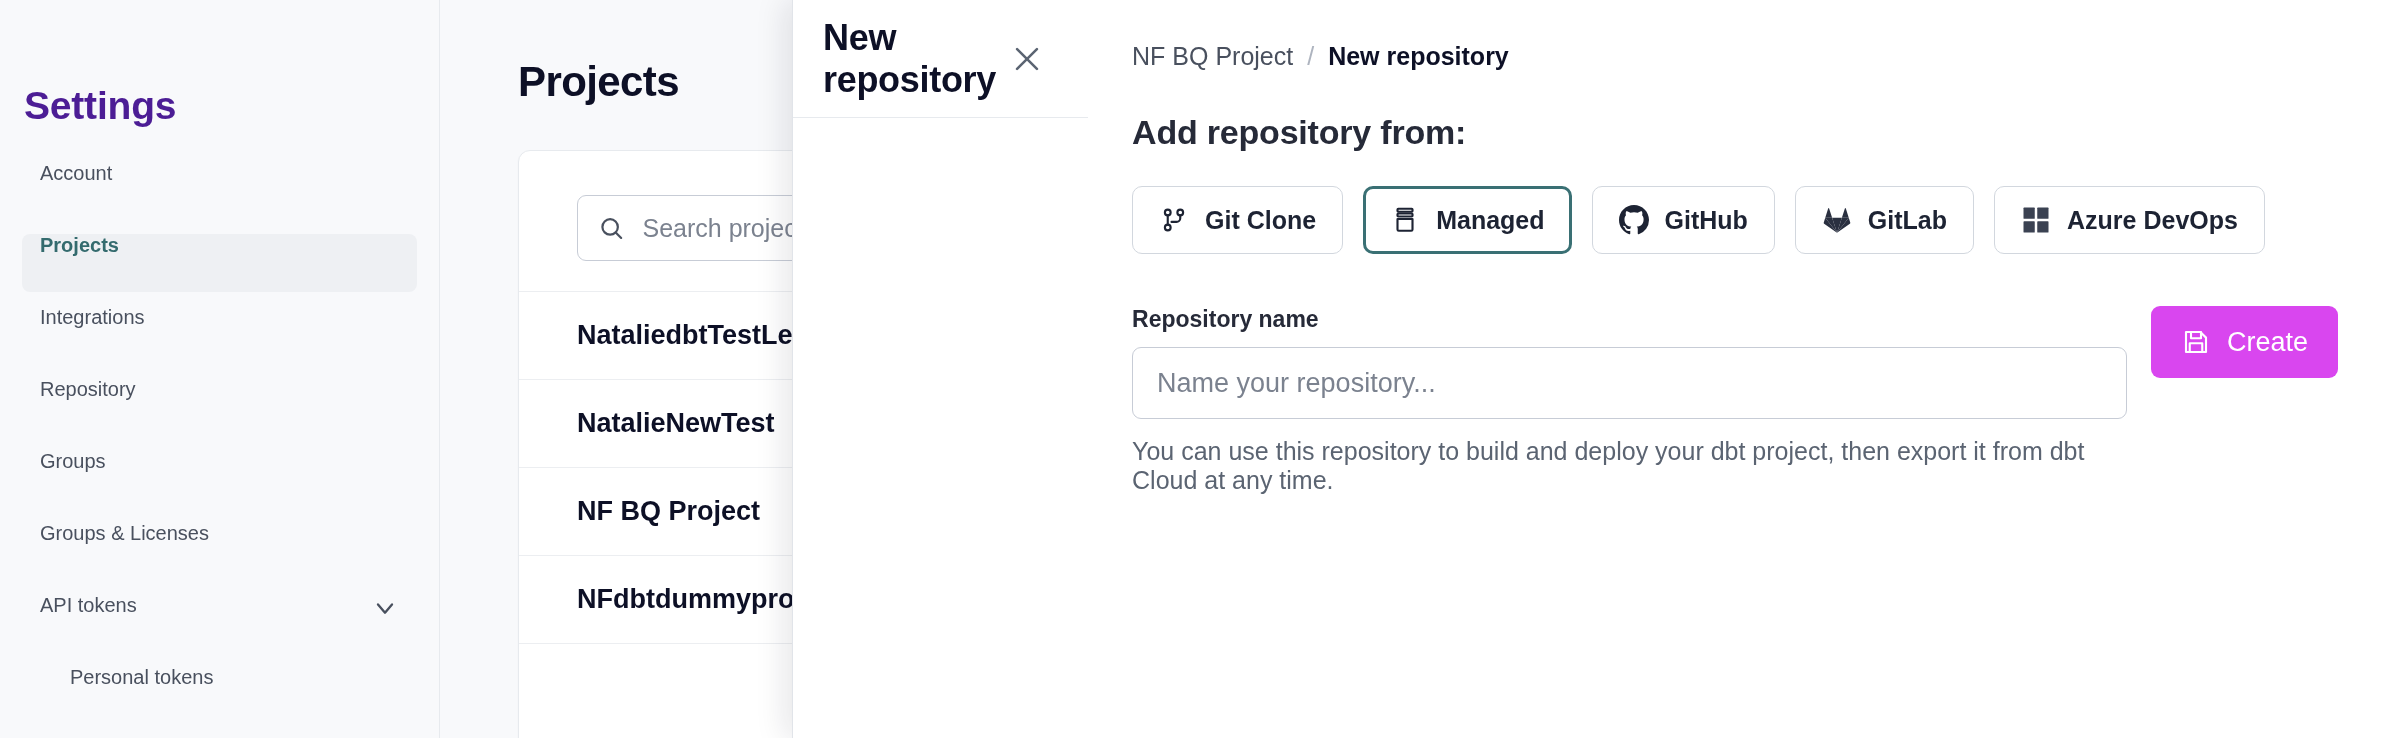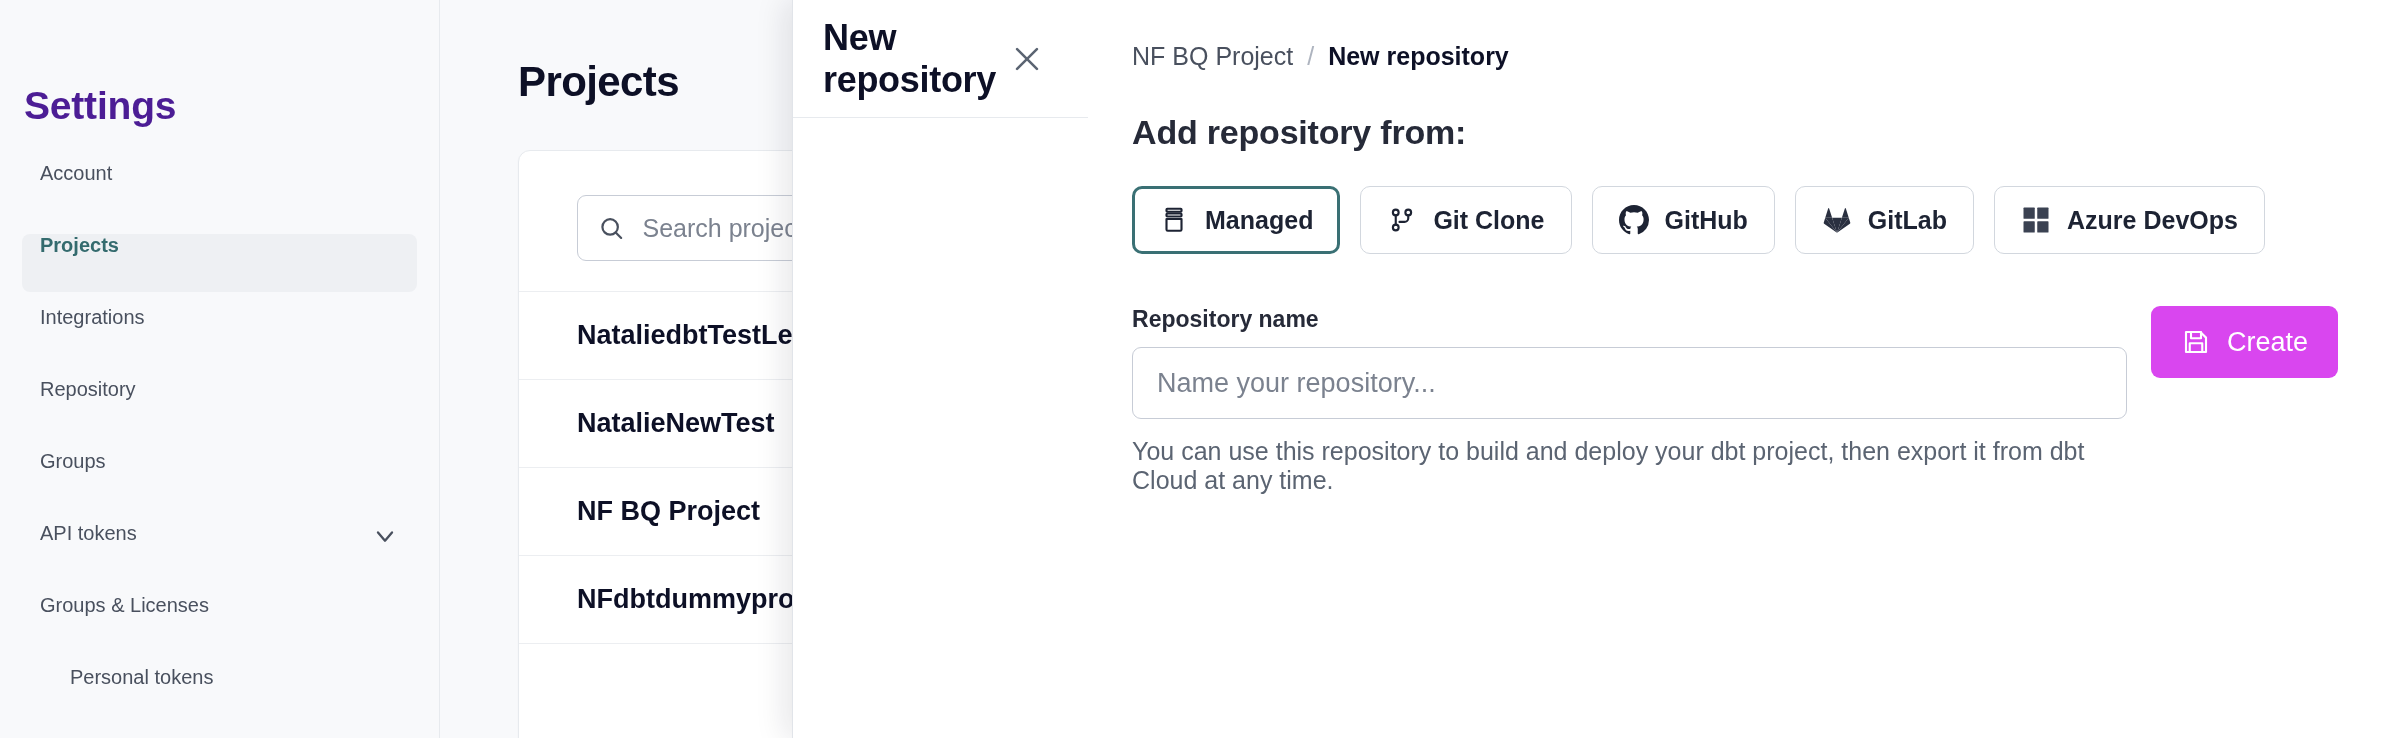"Managed" button.src-btn { order: before "Git Clone" -> after "Git Clone" }
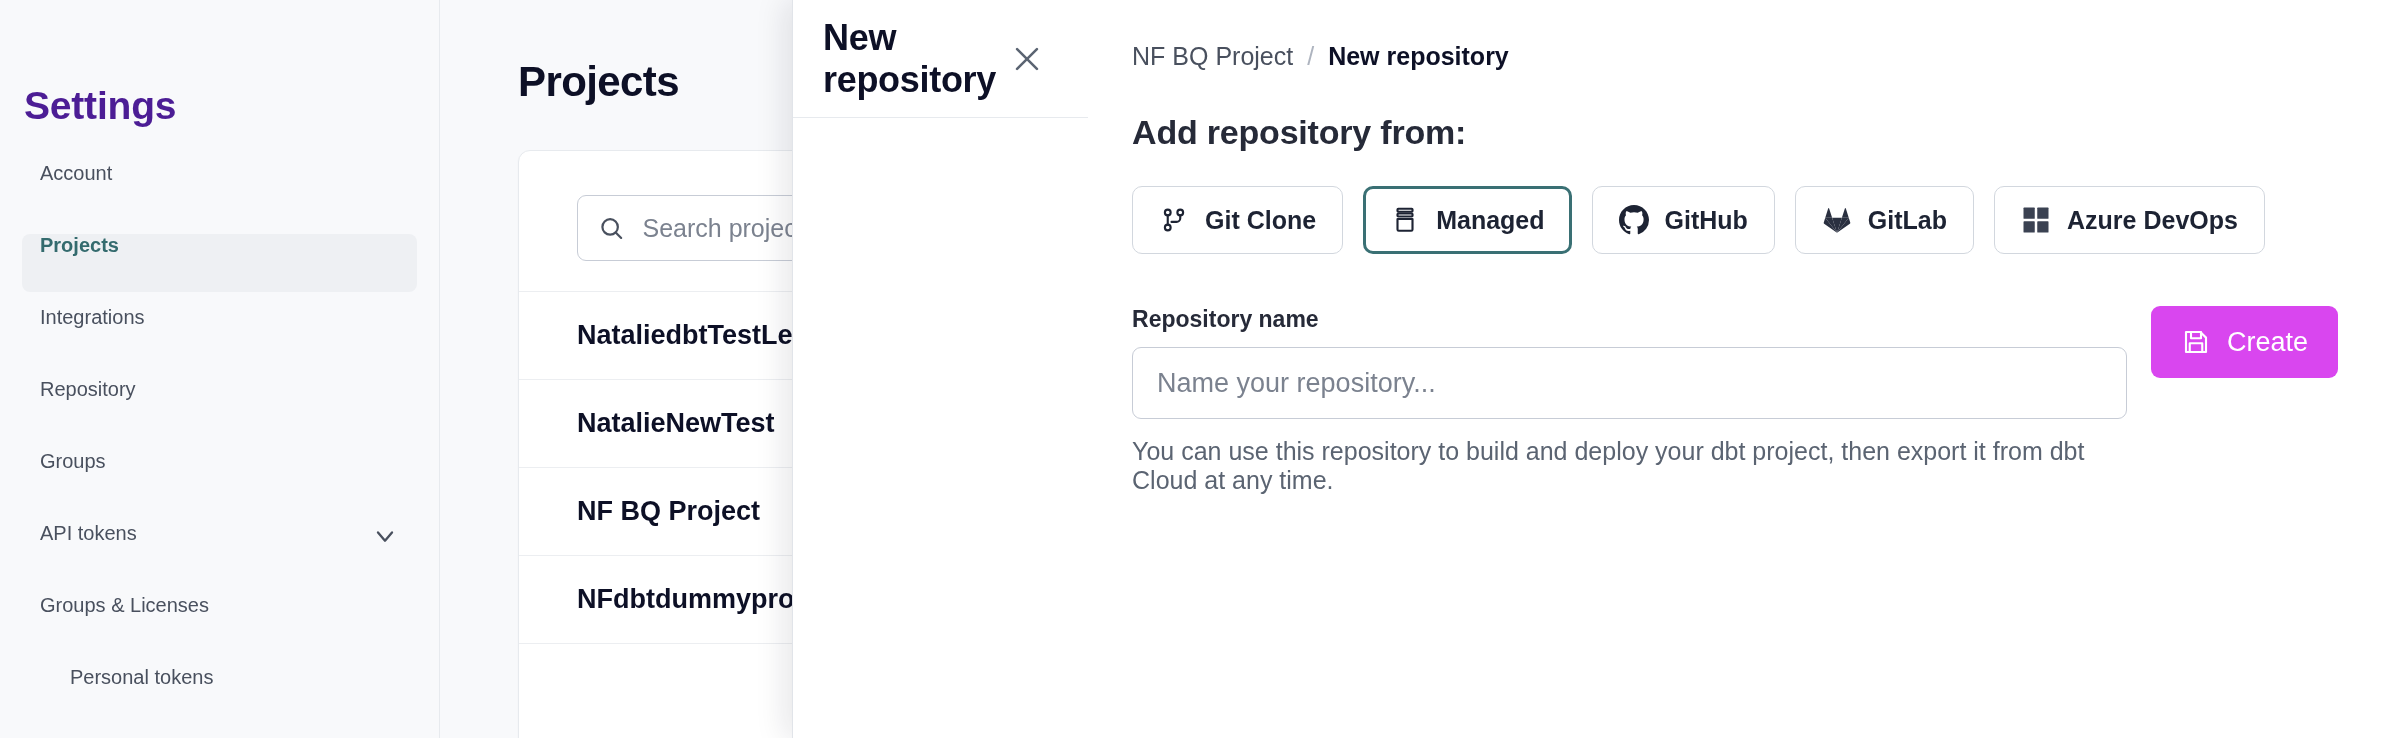"API tokens" li.nav-item { order: before "Groups & Licenses" -> after "Groups & Licenses" }
